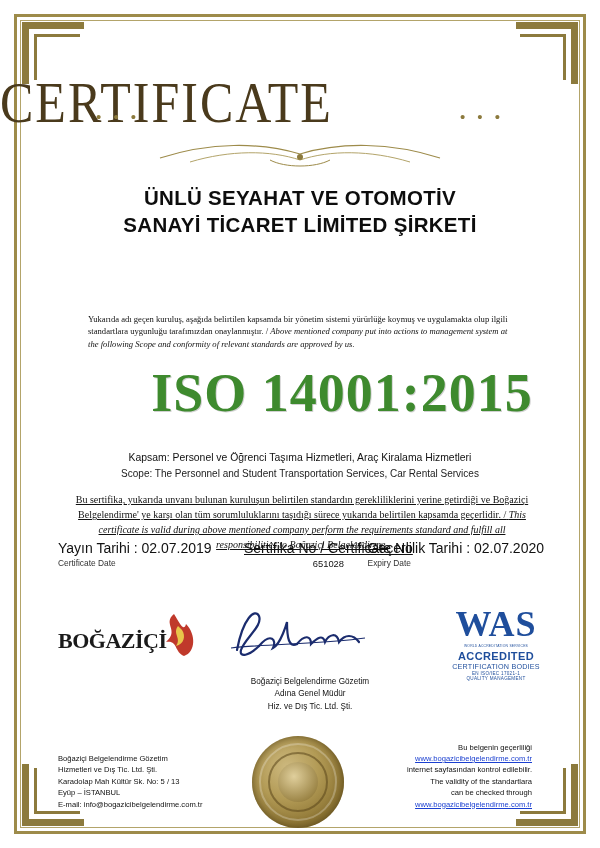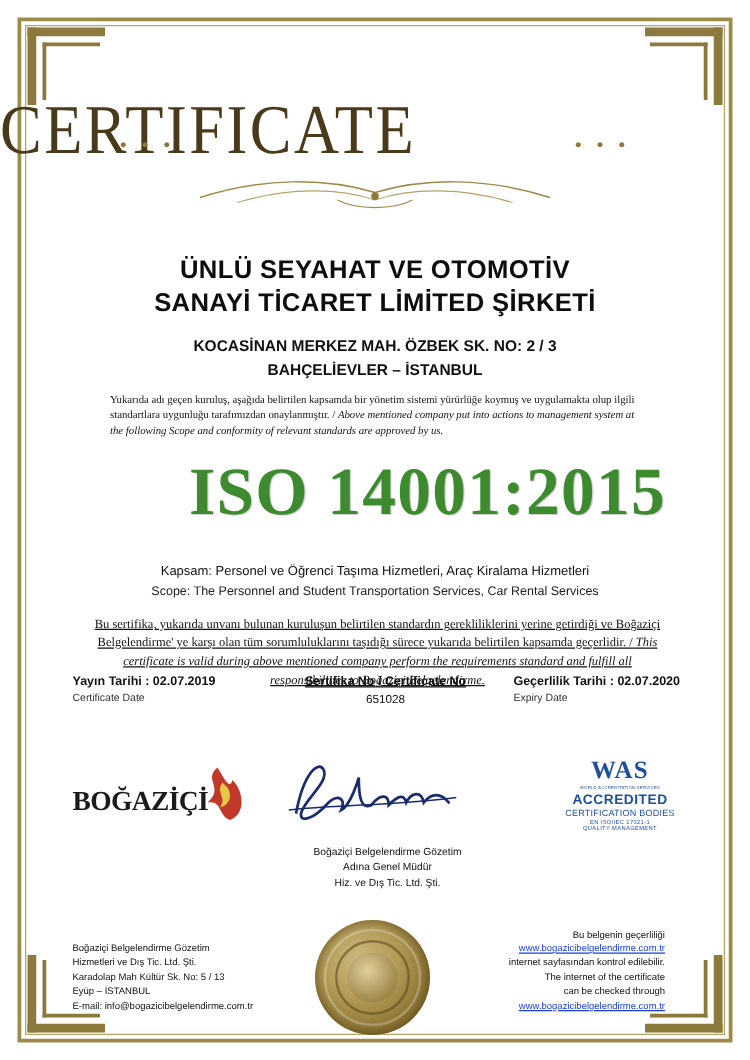"ÜNLÜ SEYAHAT VE OTOMOTİV" .company { top: 202px -> 184px }
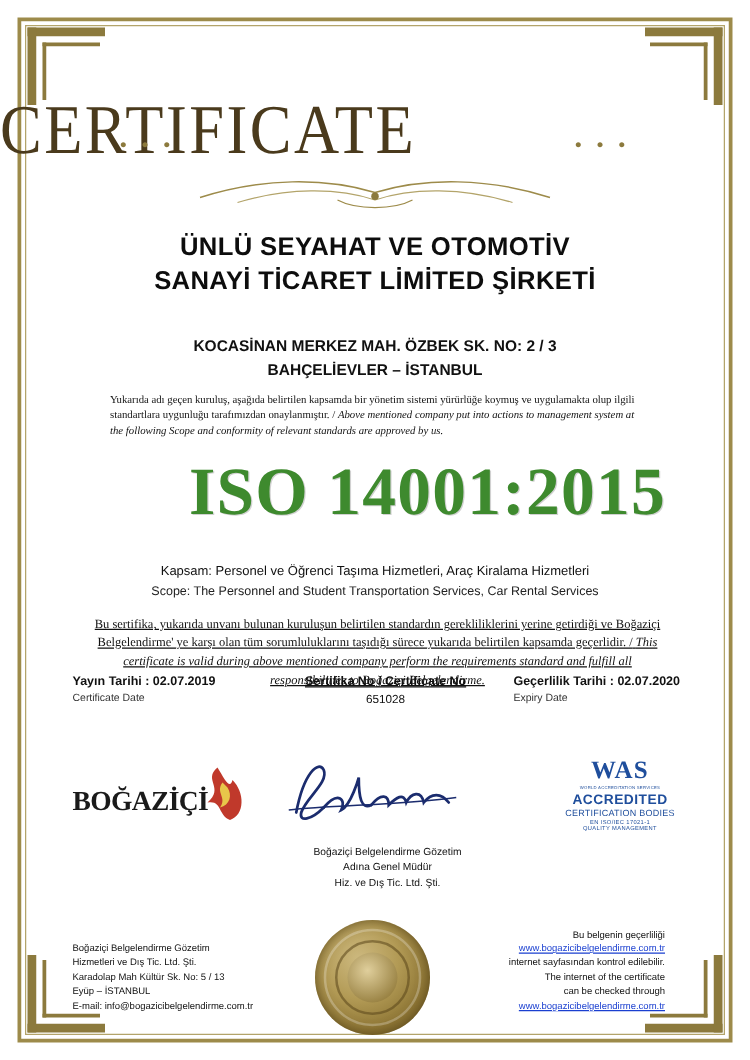"KOCASİNAN MERKEZ MAH. ÖZBEK SK." div.address { html: <div> <div>KOCASİNAN MERKEZ MAH. ÖZBEK SK. NO: 2 / 3</div> <div>BAHÇELİEVLER – İSTANBUL</div> </div> -> none }
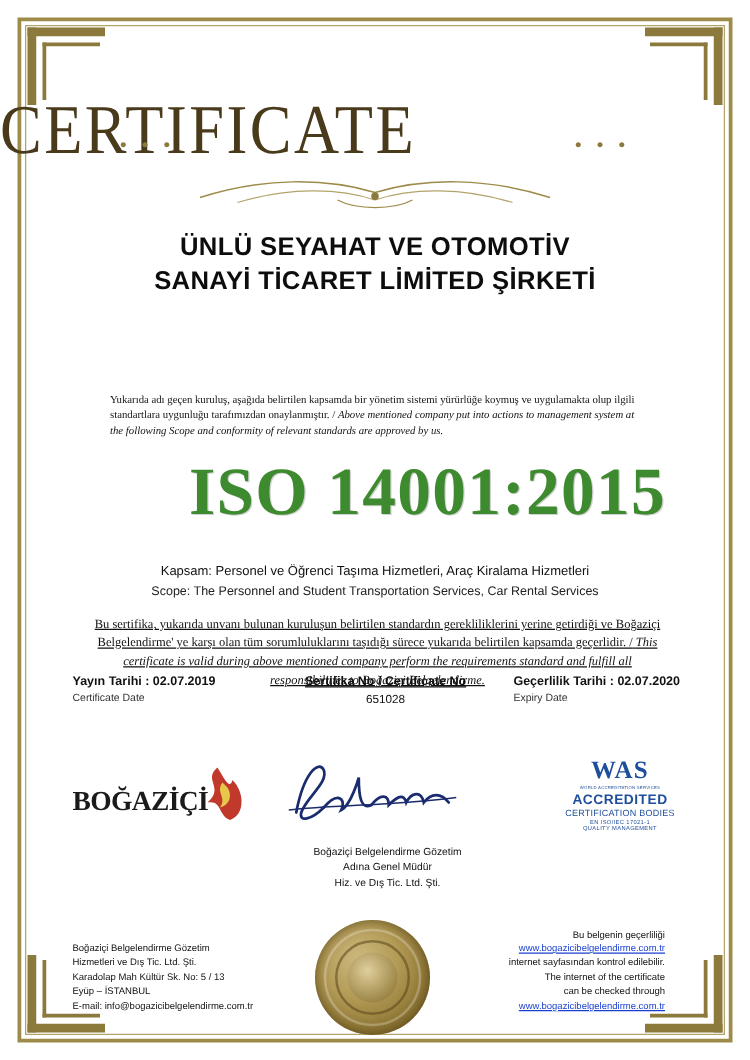"Yayın Tarihi : 02.07.2019" .date-block .l1 { font-size: 10px -> 14px; font-weight: bold -> normal }
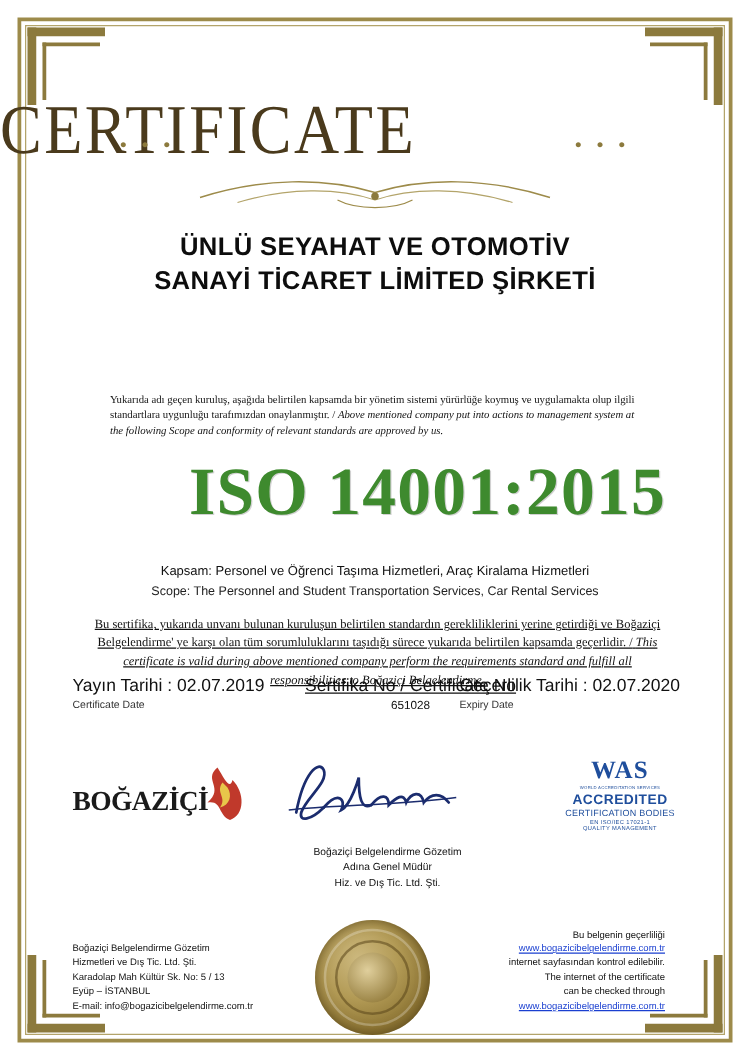"WAS" .was-logo .wa { font-size: 20px -> 36px }
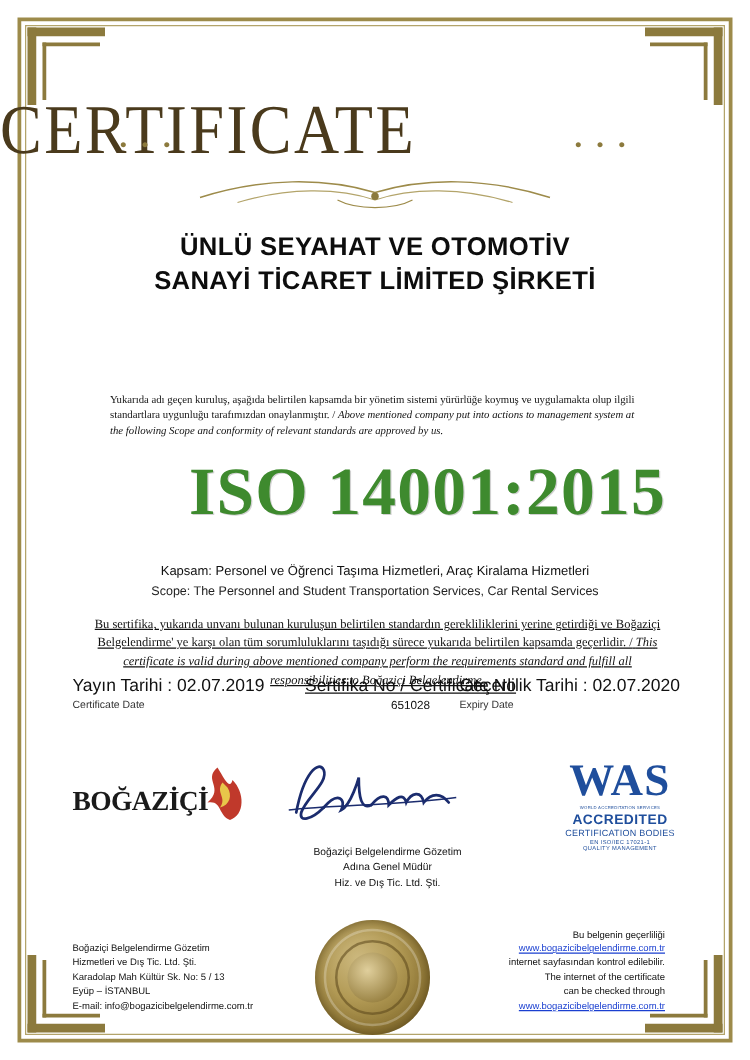"The internet of the certificate" div.en { text: internet of the certificate -> validity of the standartlara }
